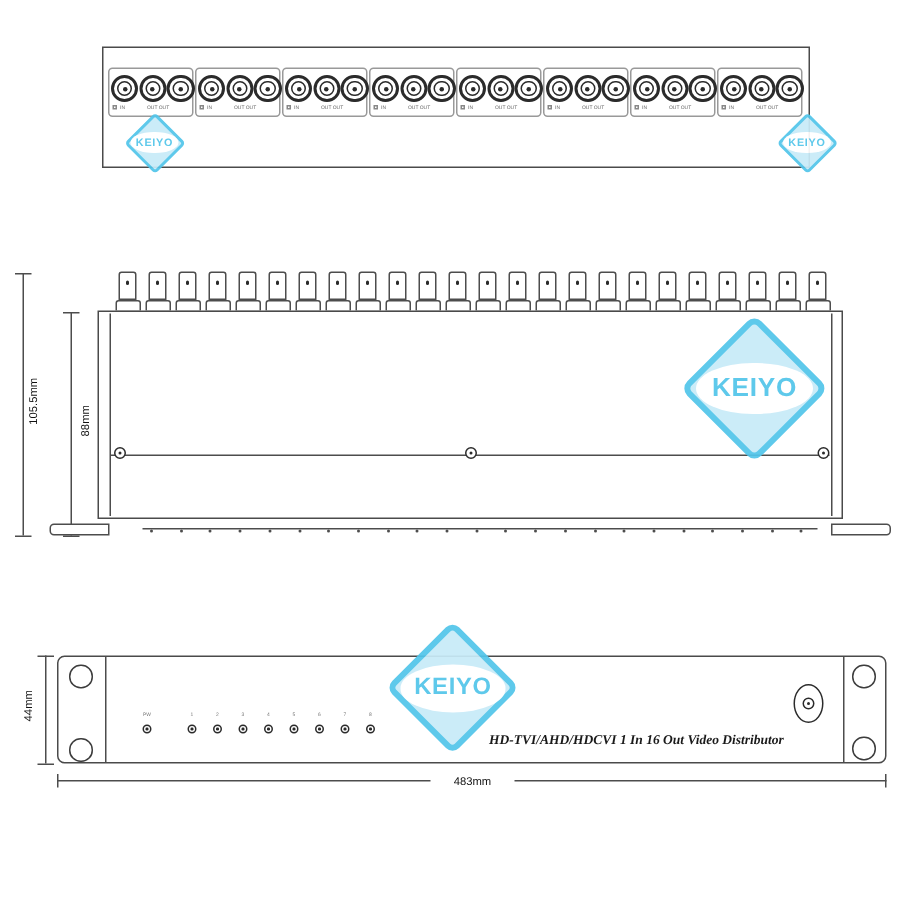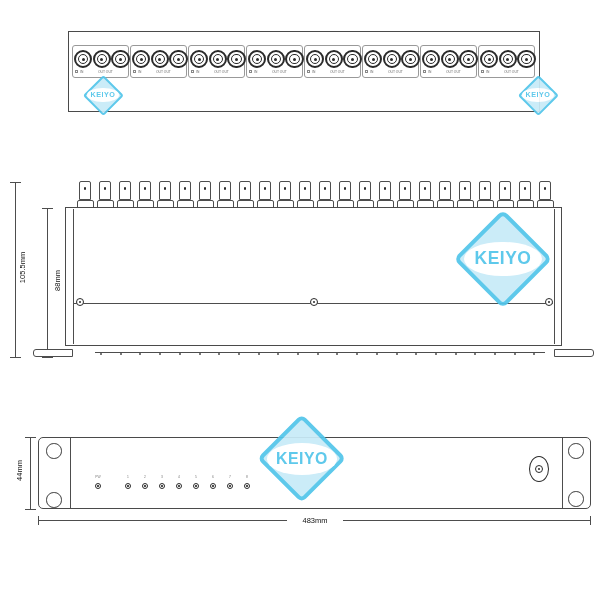"HD-TVI/AHD/HDCVI 1 In 16 Out" div.prodtext { html: none -> <div>HD-TVI/AHD/HDCVI 1 In 16 Out Video Distributor</div> }
